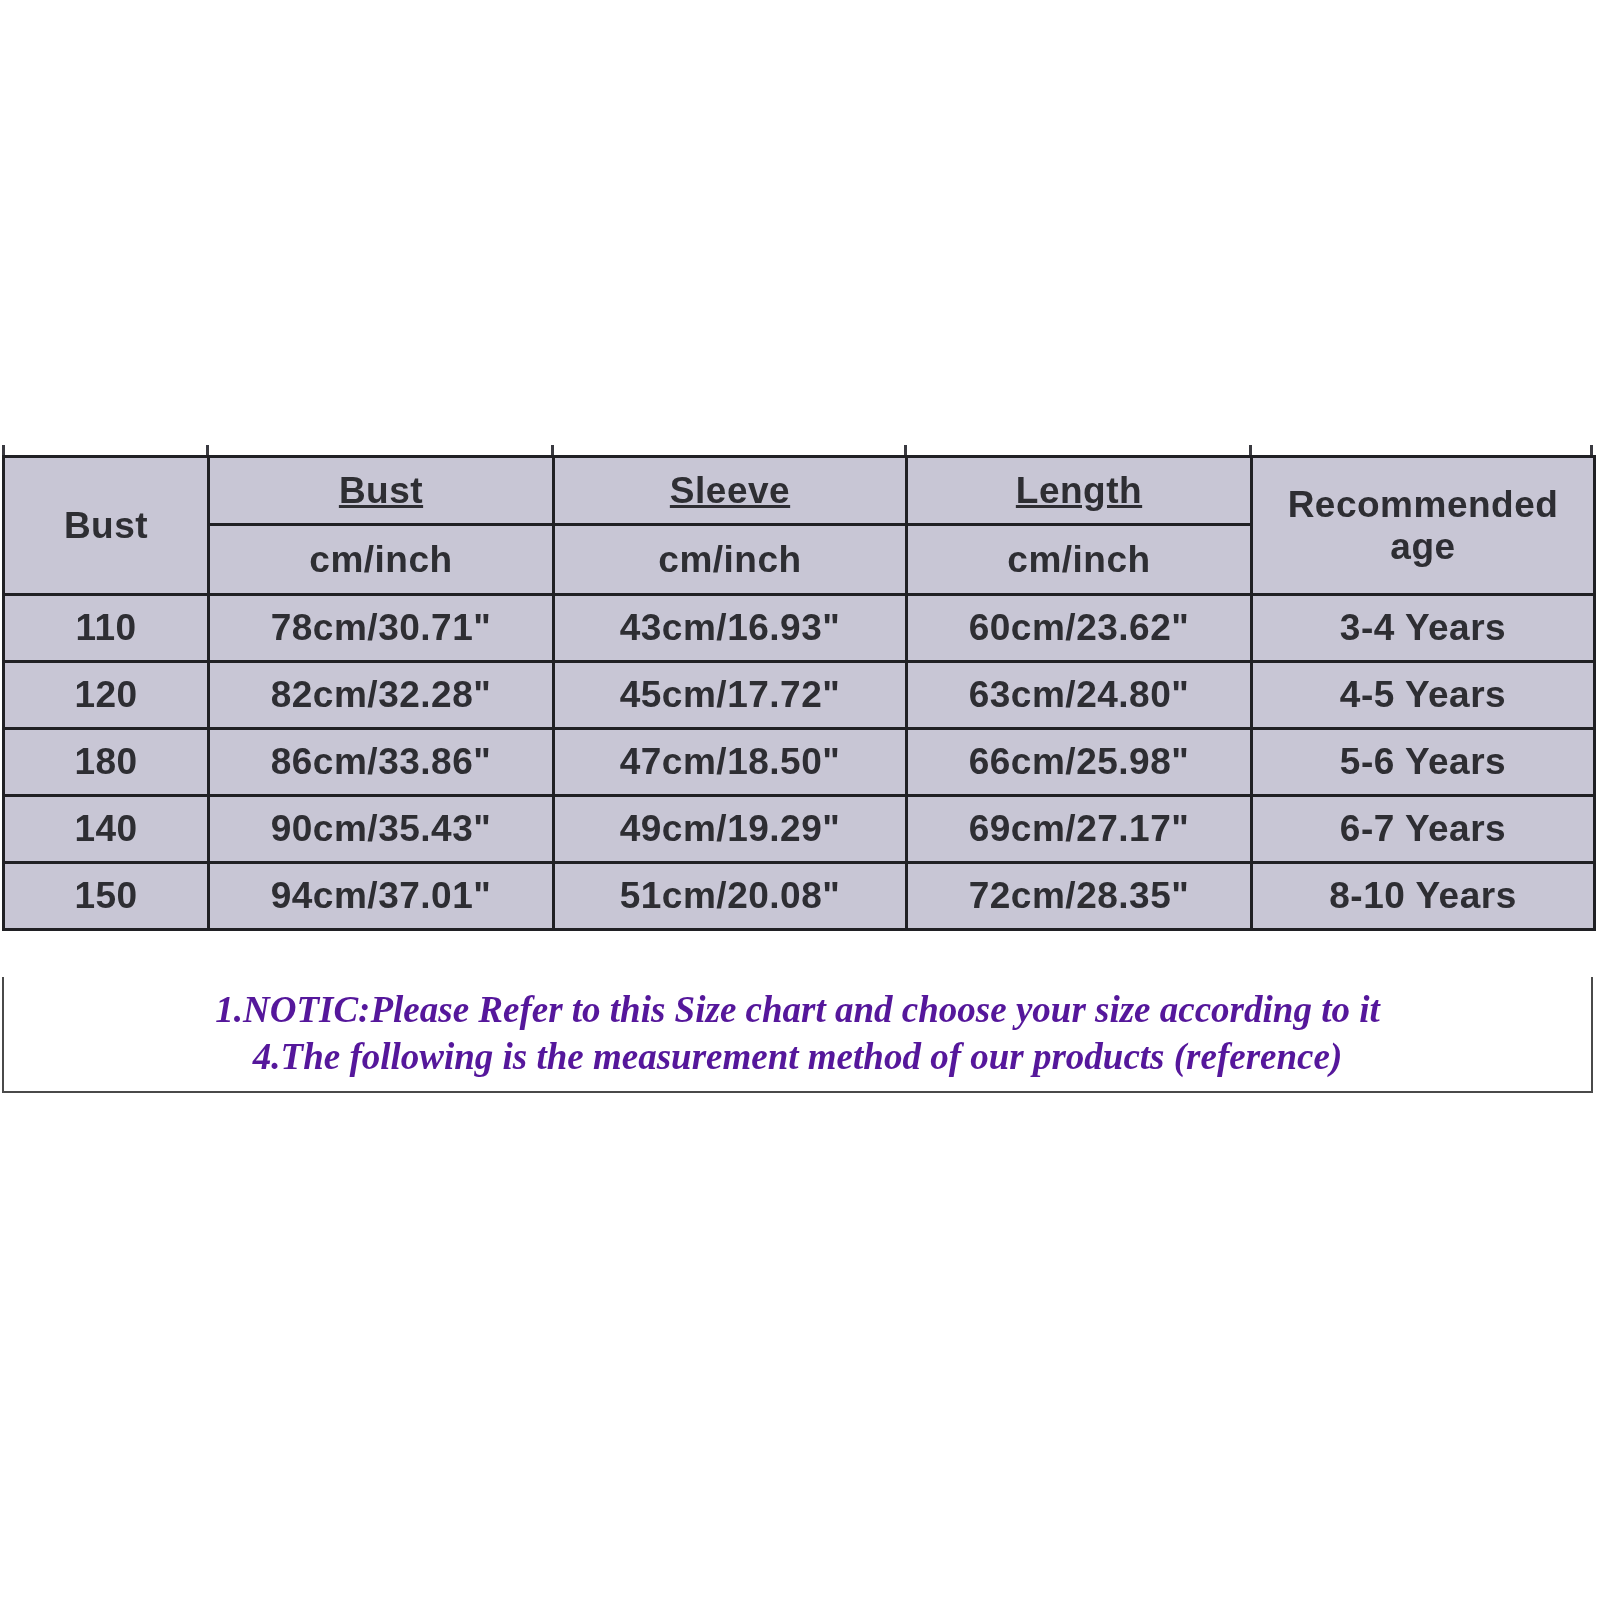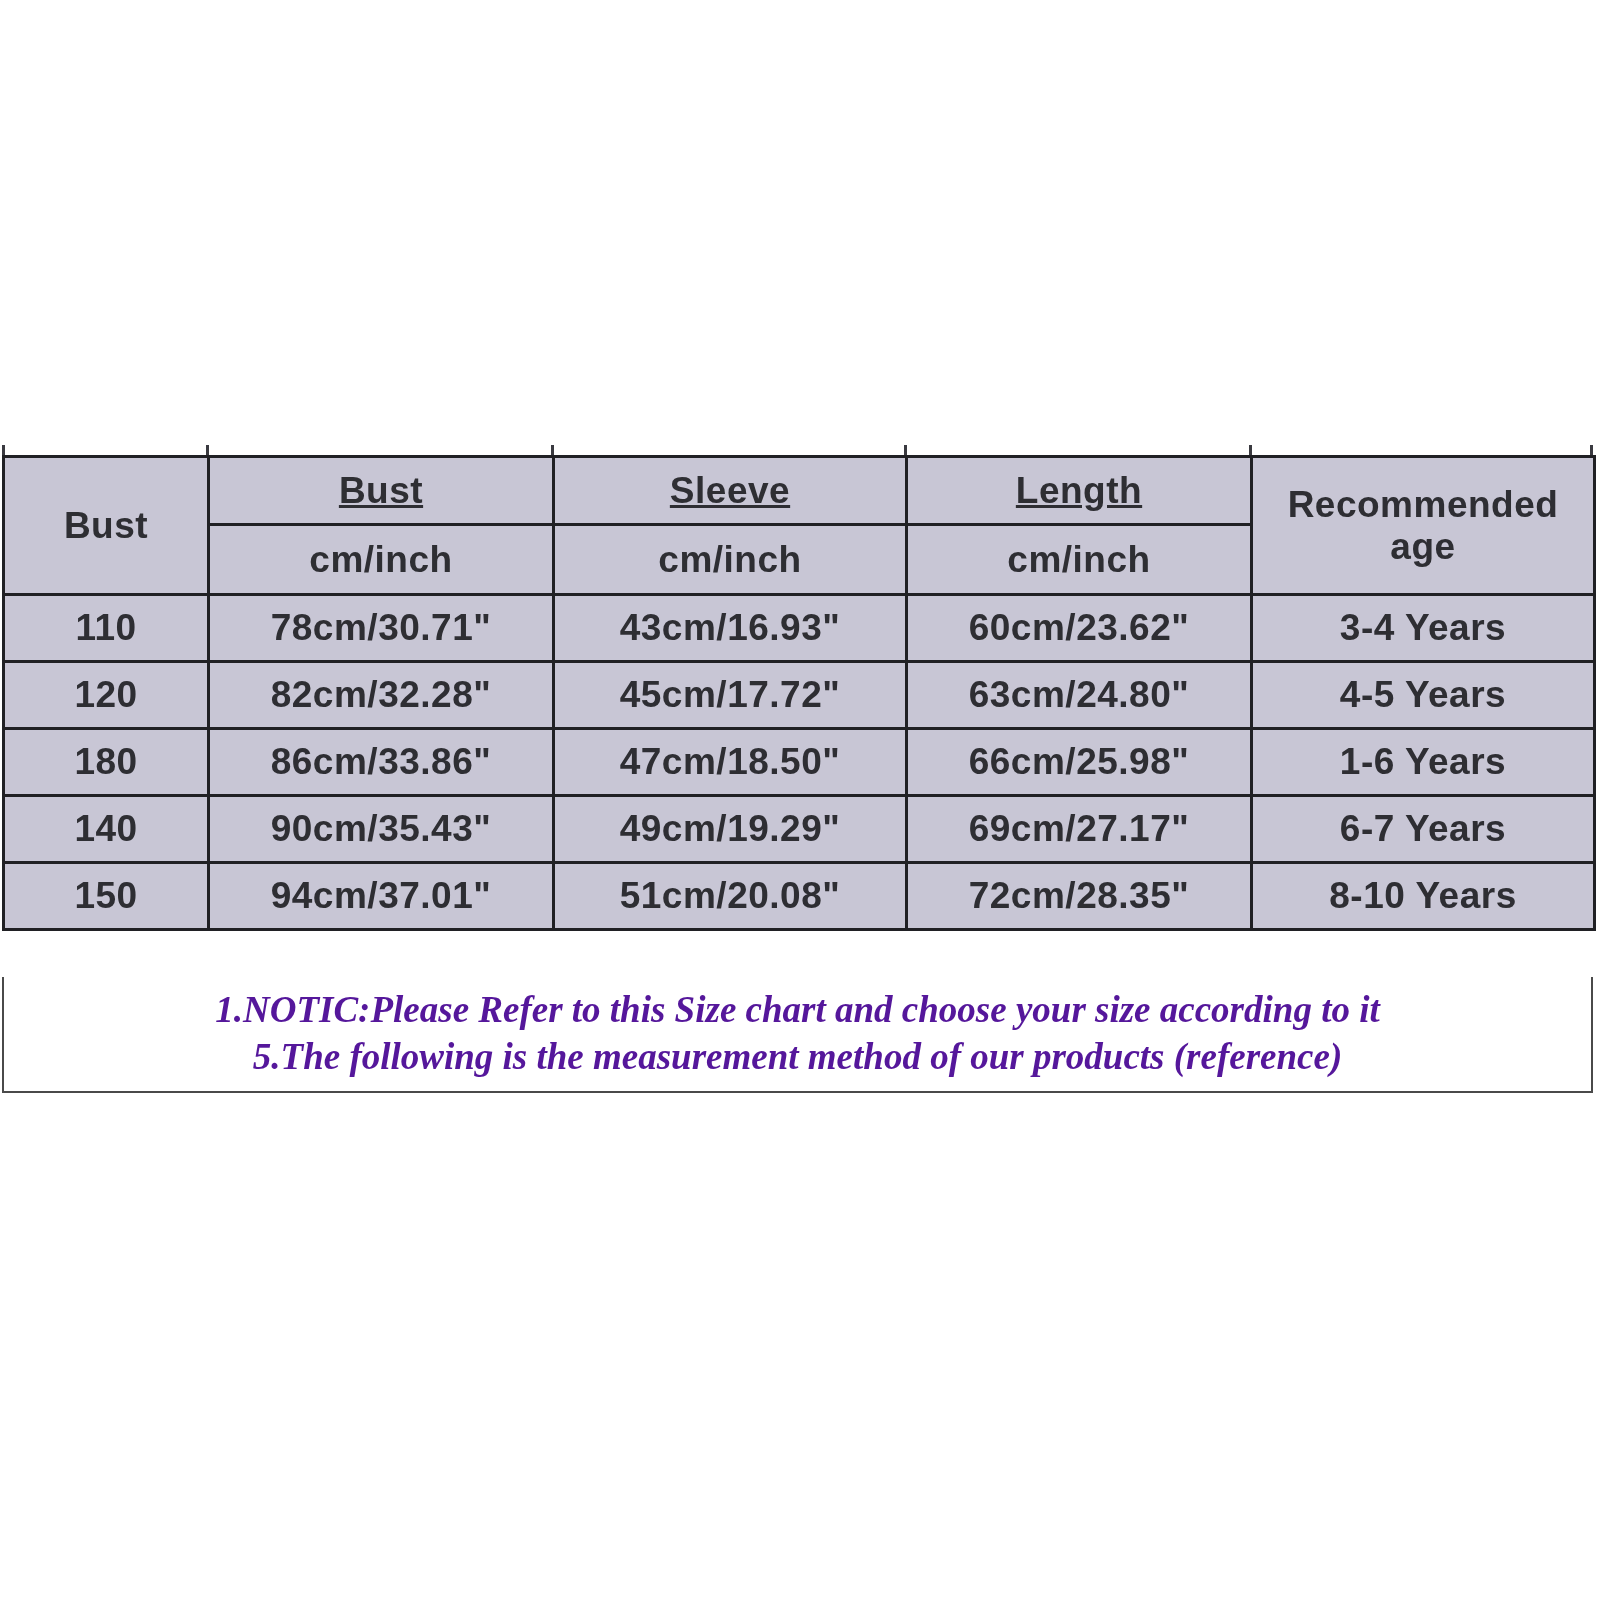"1-6 Years" td { text: 1-6 -> 5-6 }
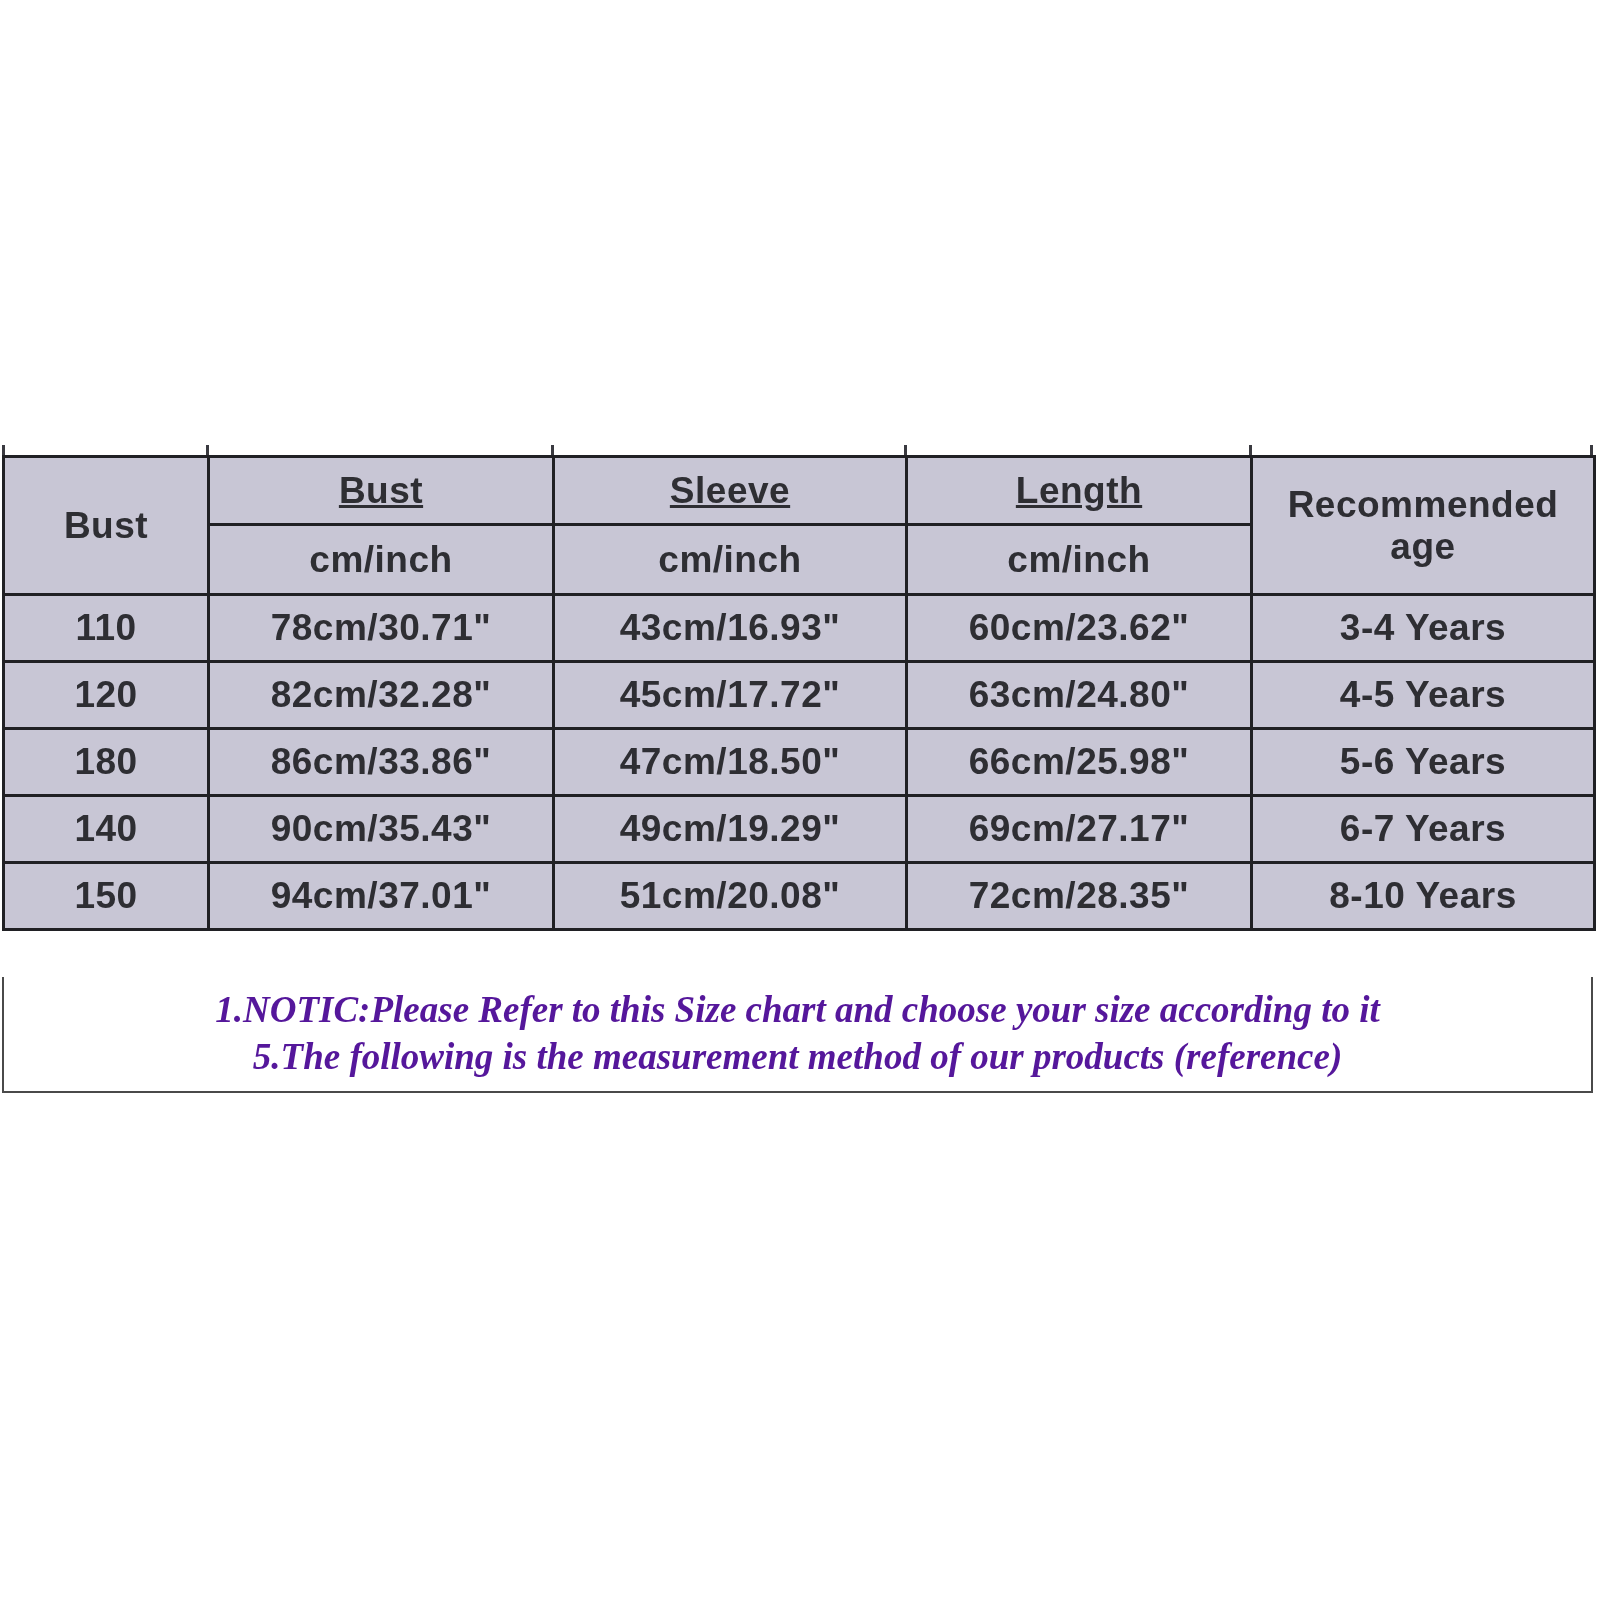"5.The following is the measurement" div.note-line { text: 5.The -> 4.The }
